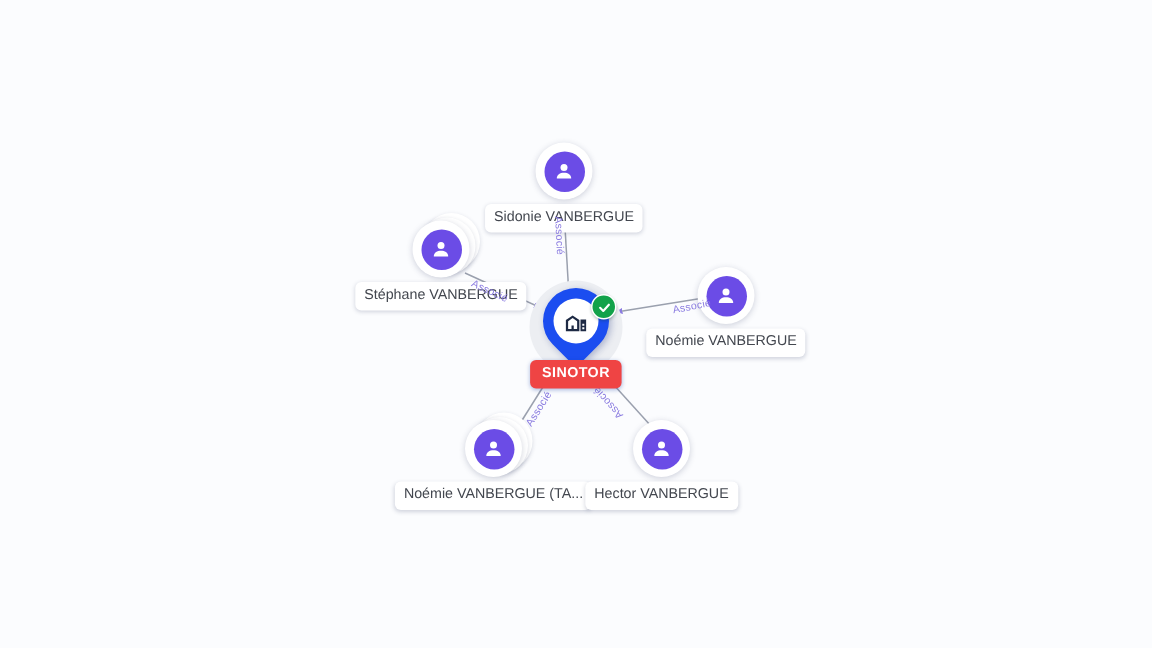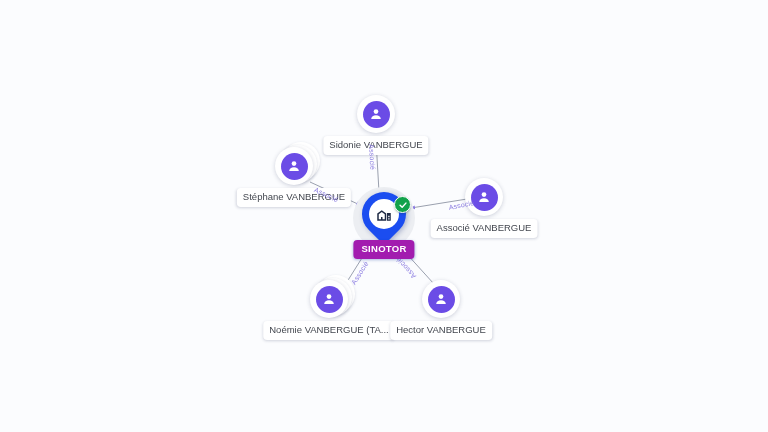"Associé VANBERGUE" div.node-label { text: Associé -> Noémie }
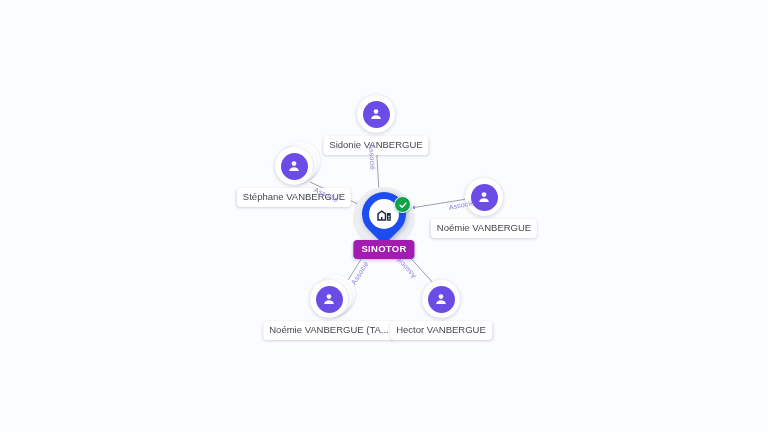"SINOTOR" #company-label { background: #a21caf -> #ef4444 }
